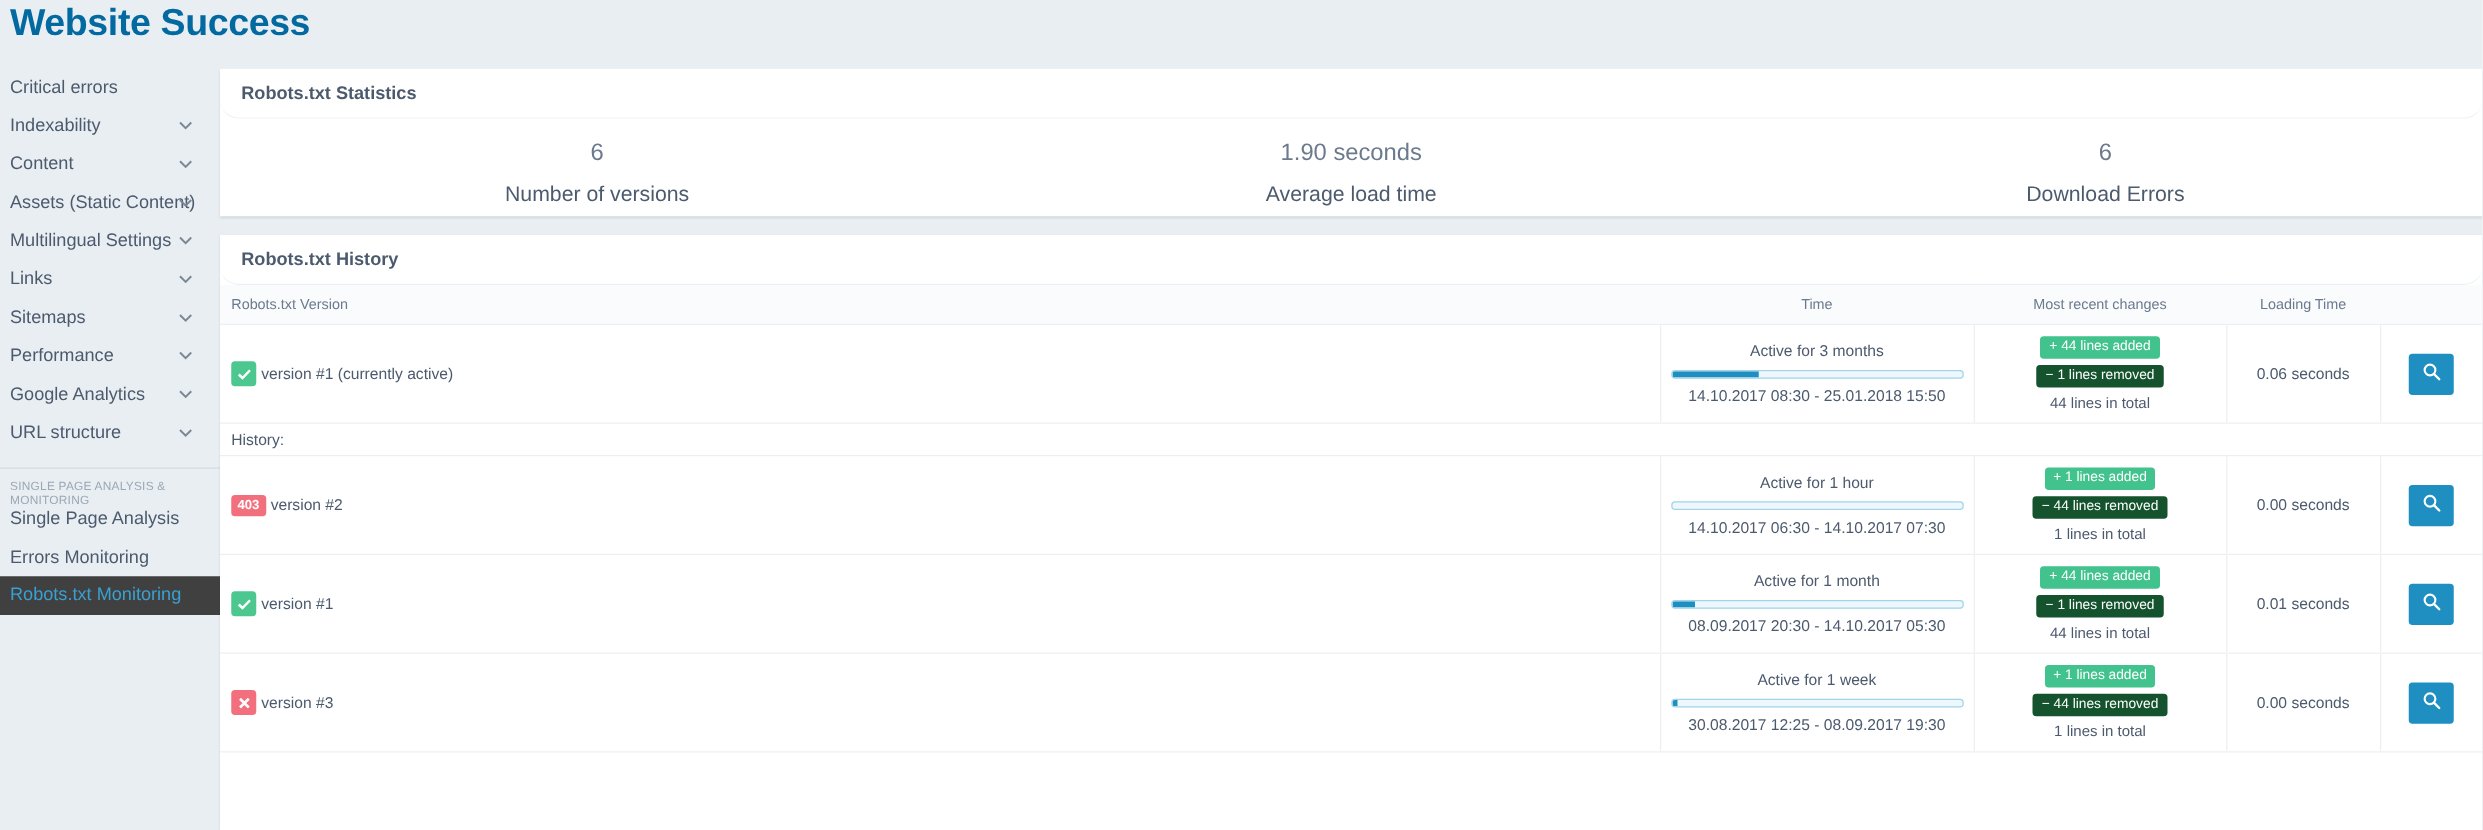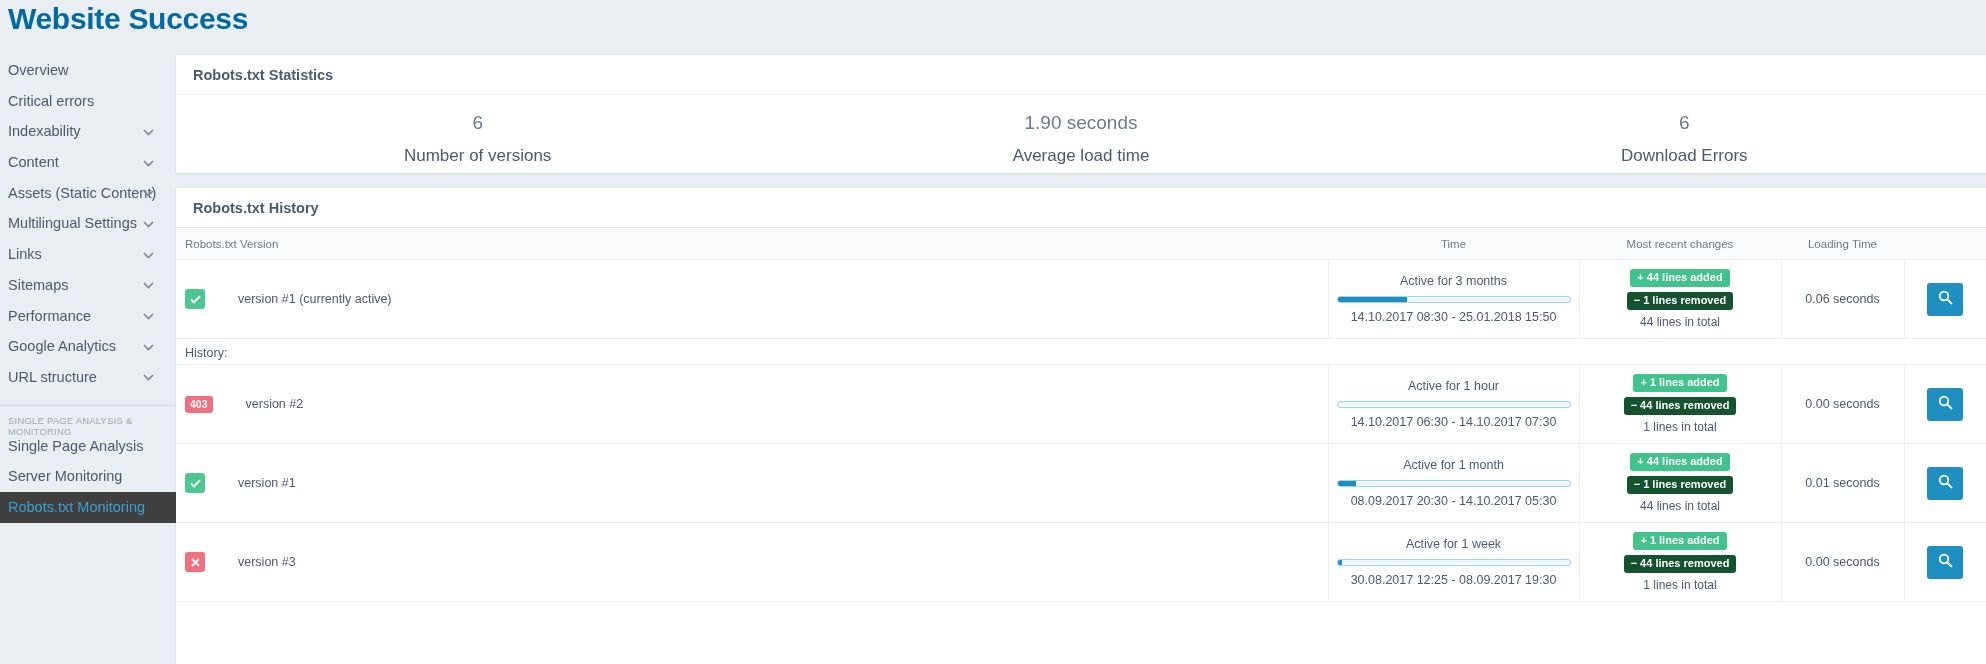"Overview" div.nav-item { html: <div><span>Overview</span></div> -> none }
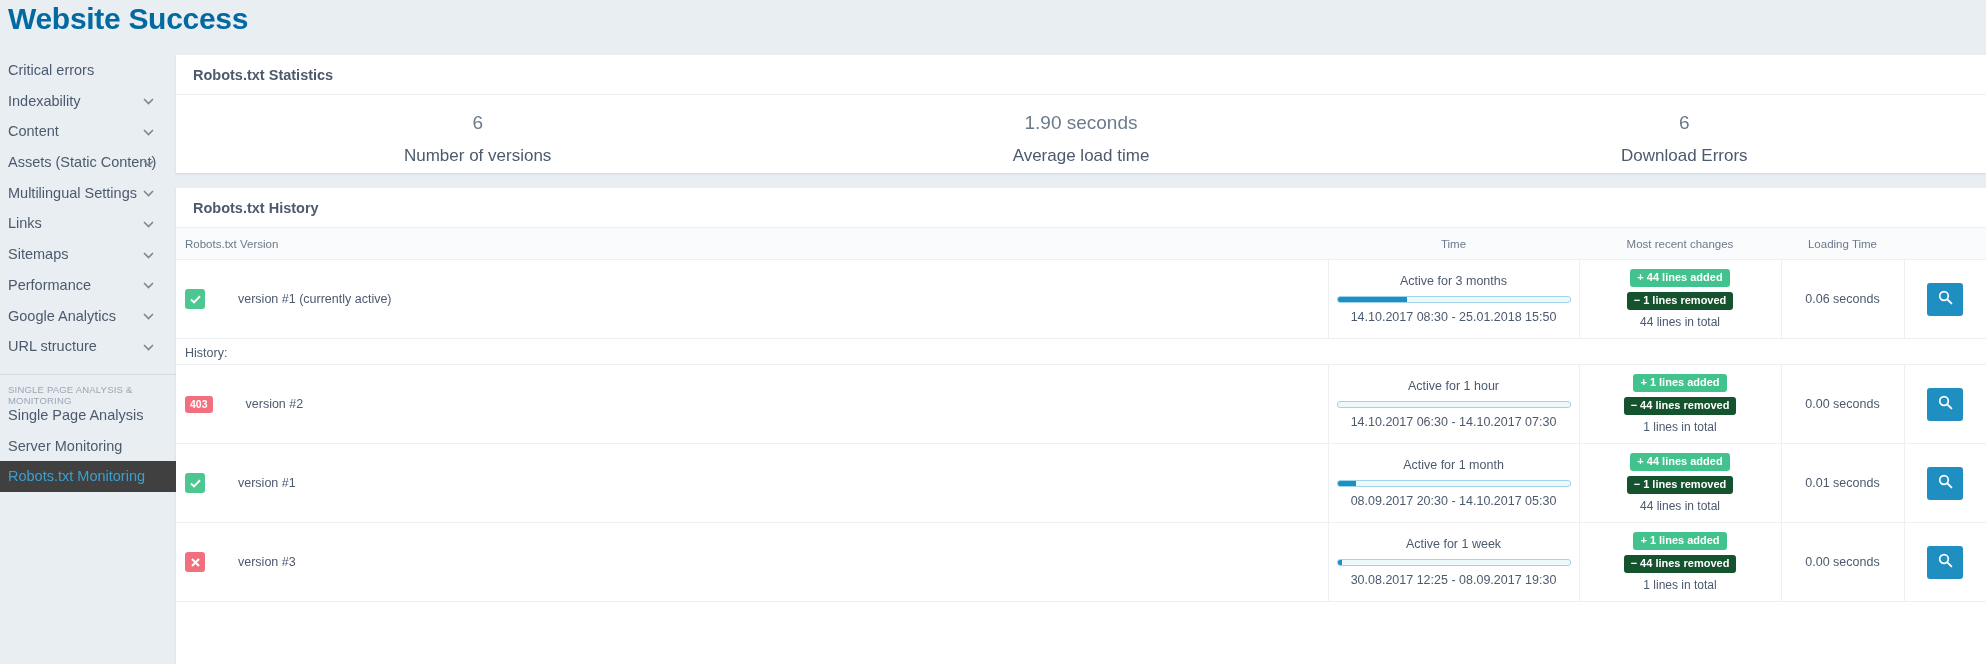"Robots.txt Statistics" .card-head { border-radius: none -> 15px }
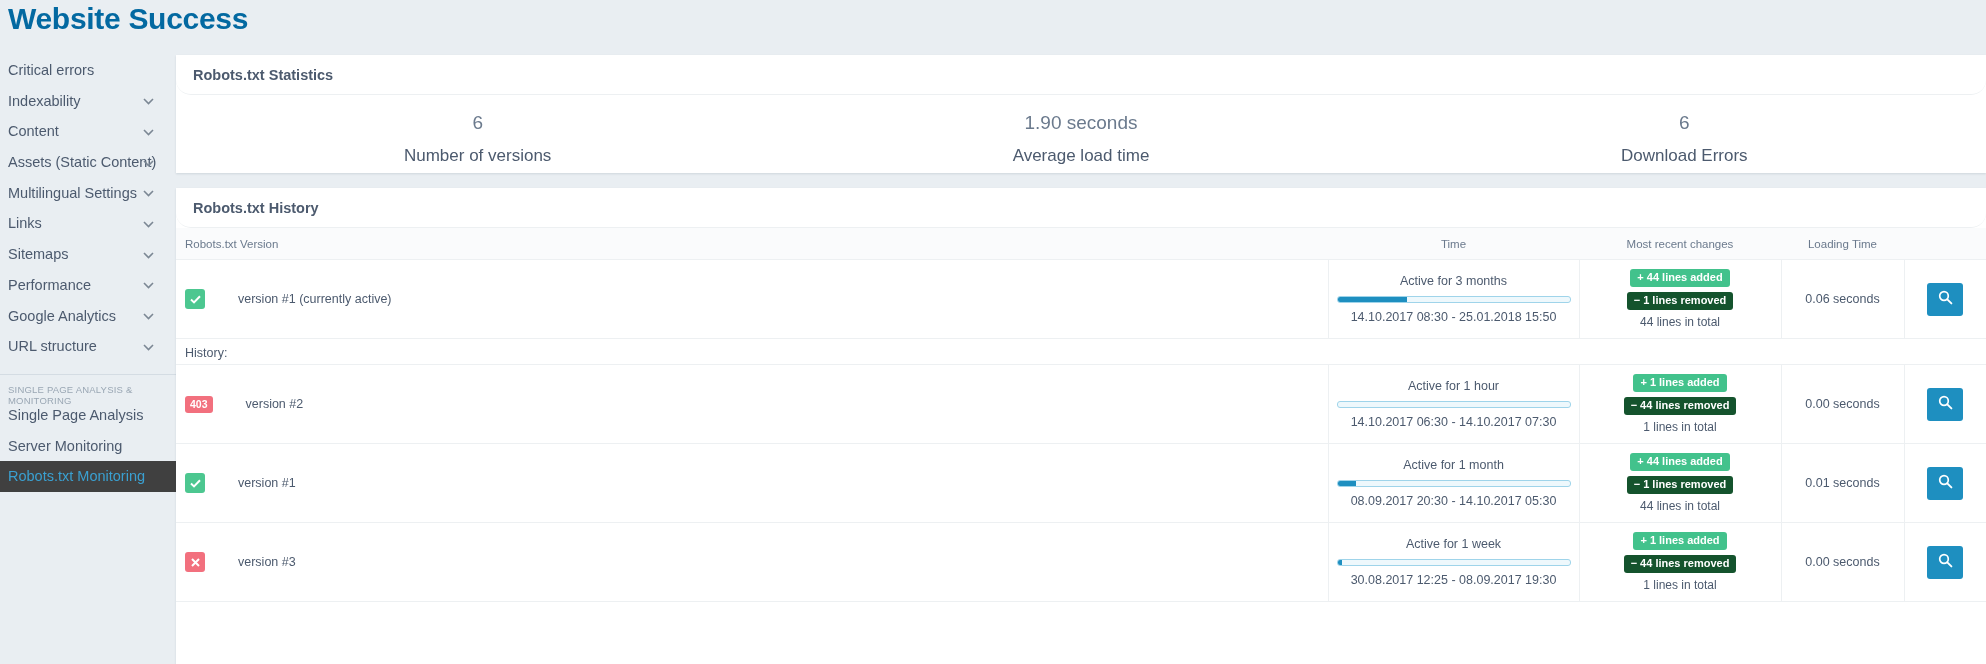"+ 44 lines added" .pill { font-weight: bold -> normal }
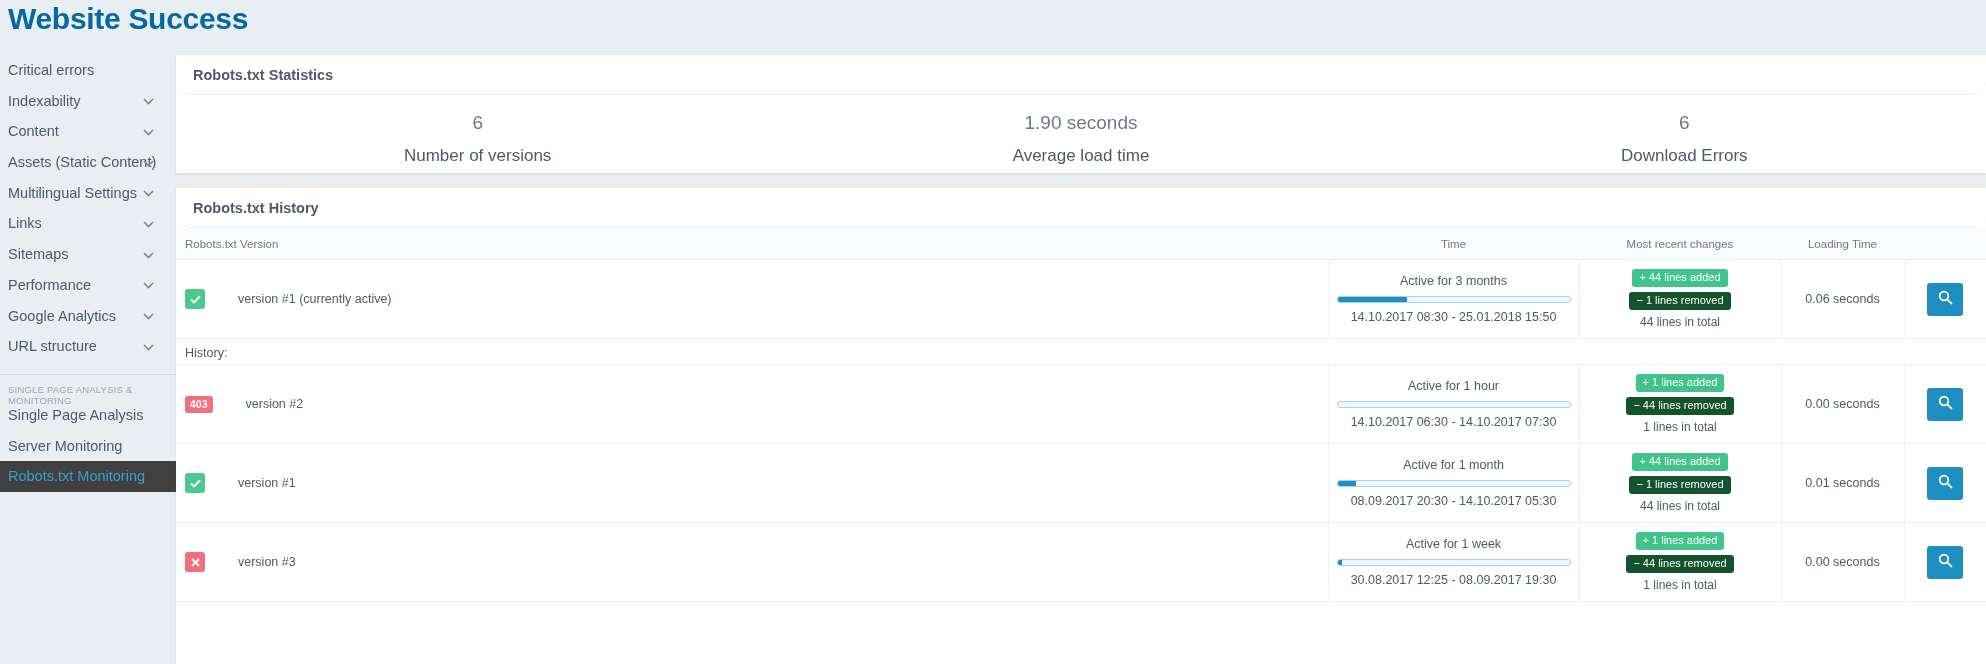"version #1 (currently active)" .ver-name { margin-left: 33px -> 4px }
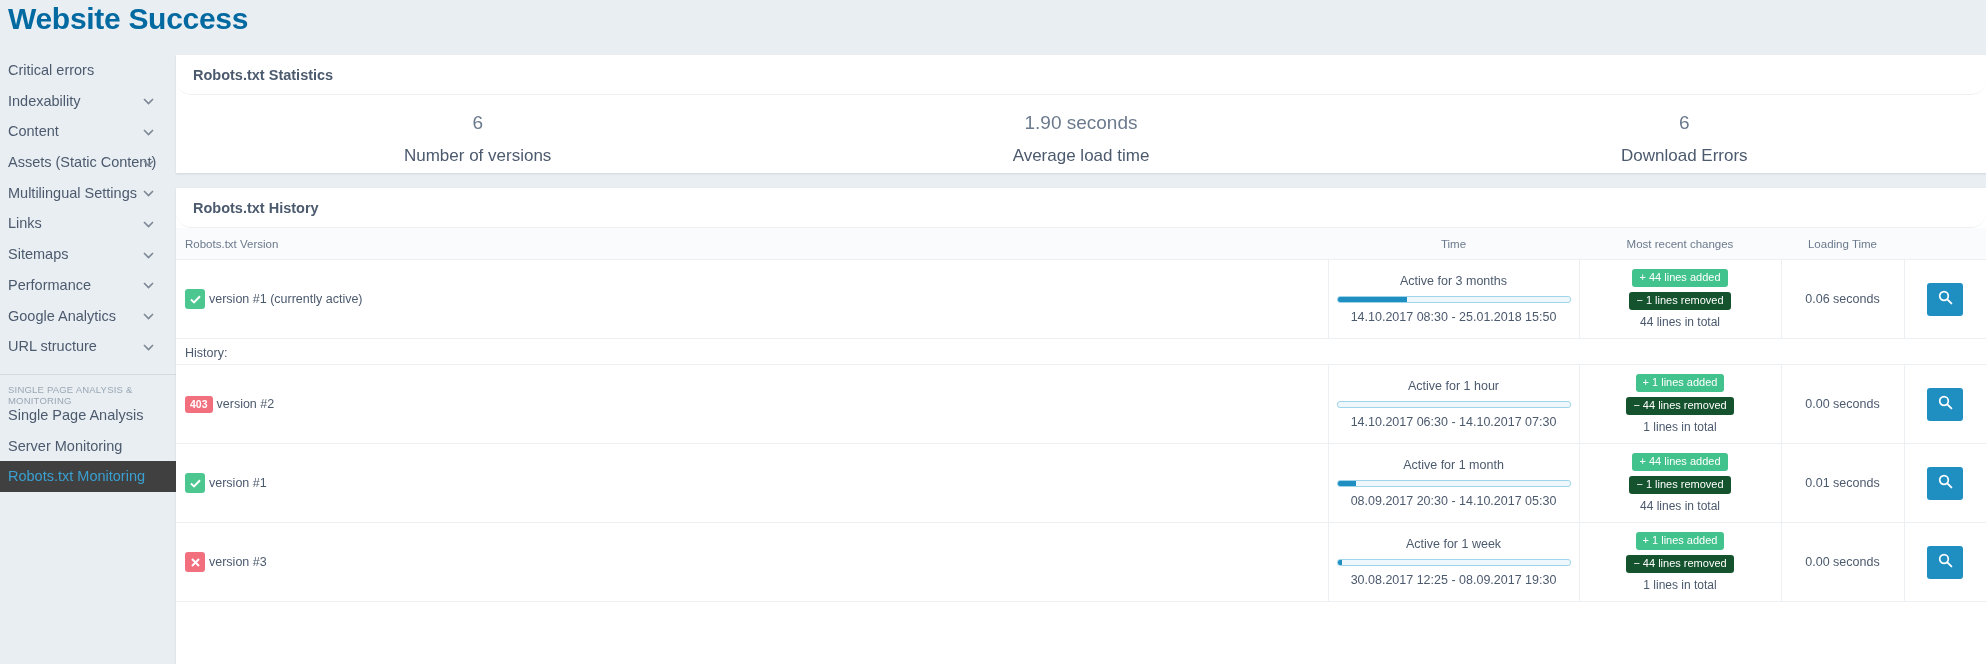"Server Monitoring" span { text: Server -> Errors }
